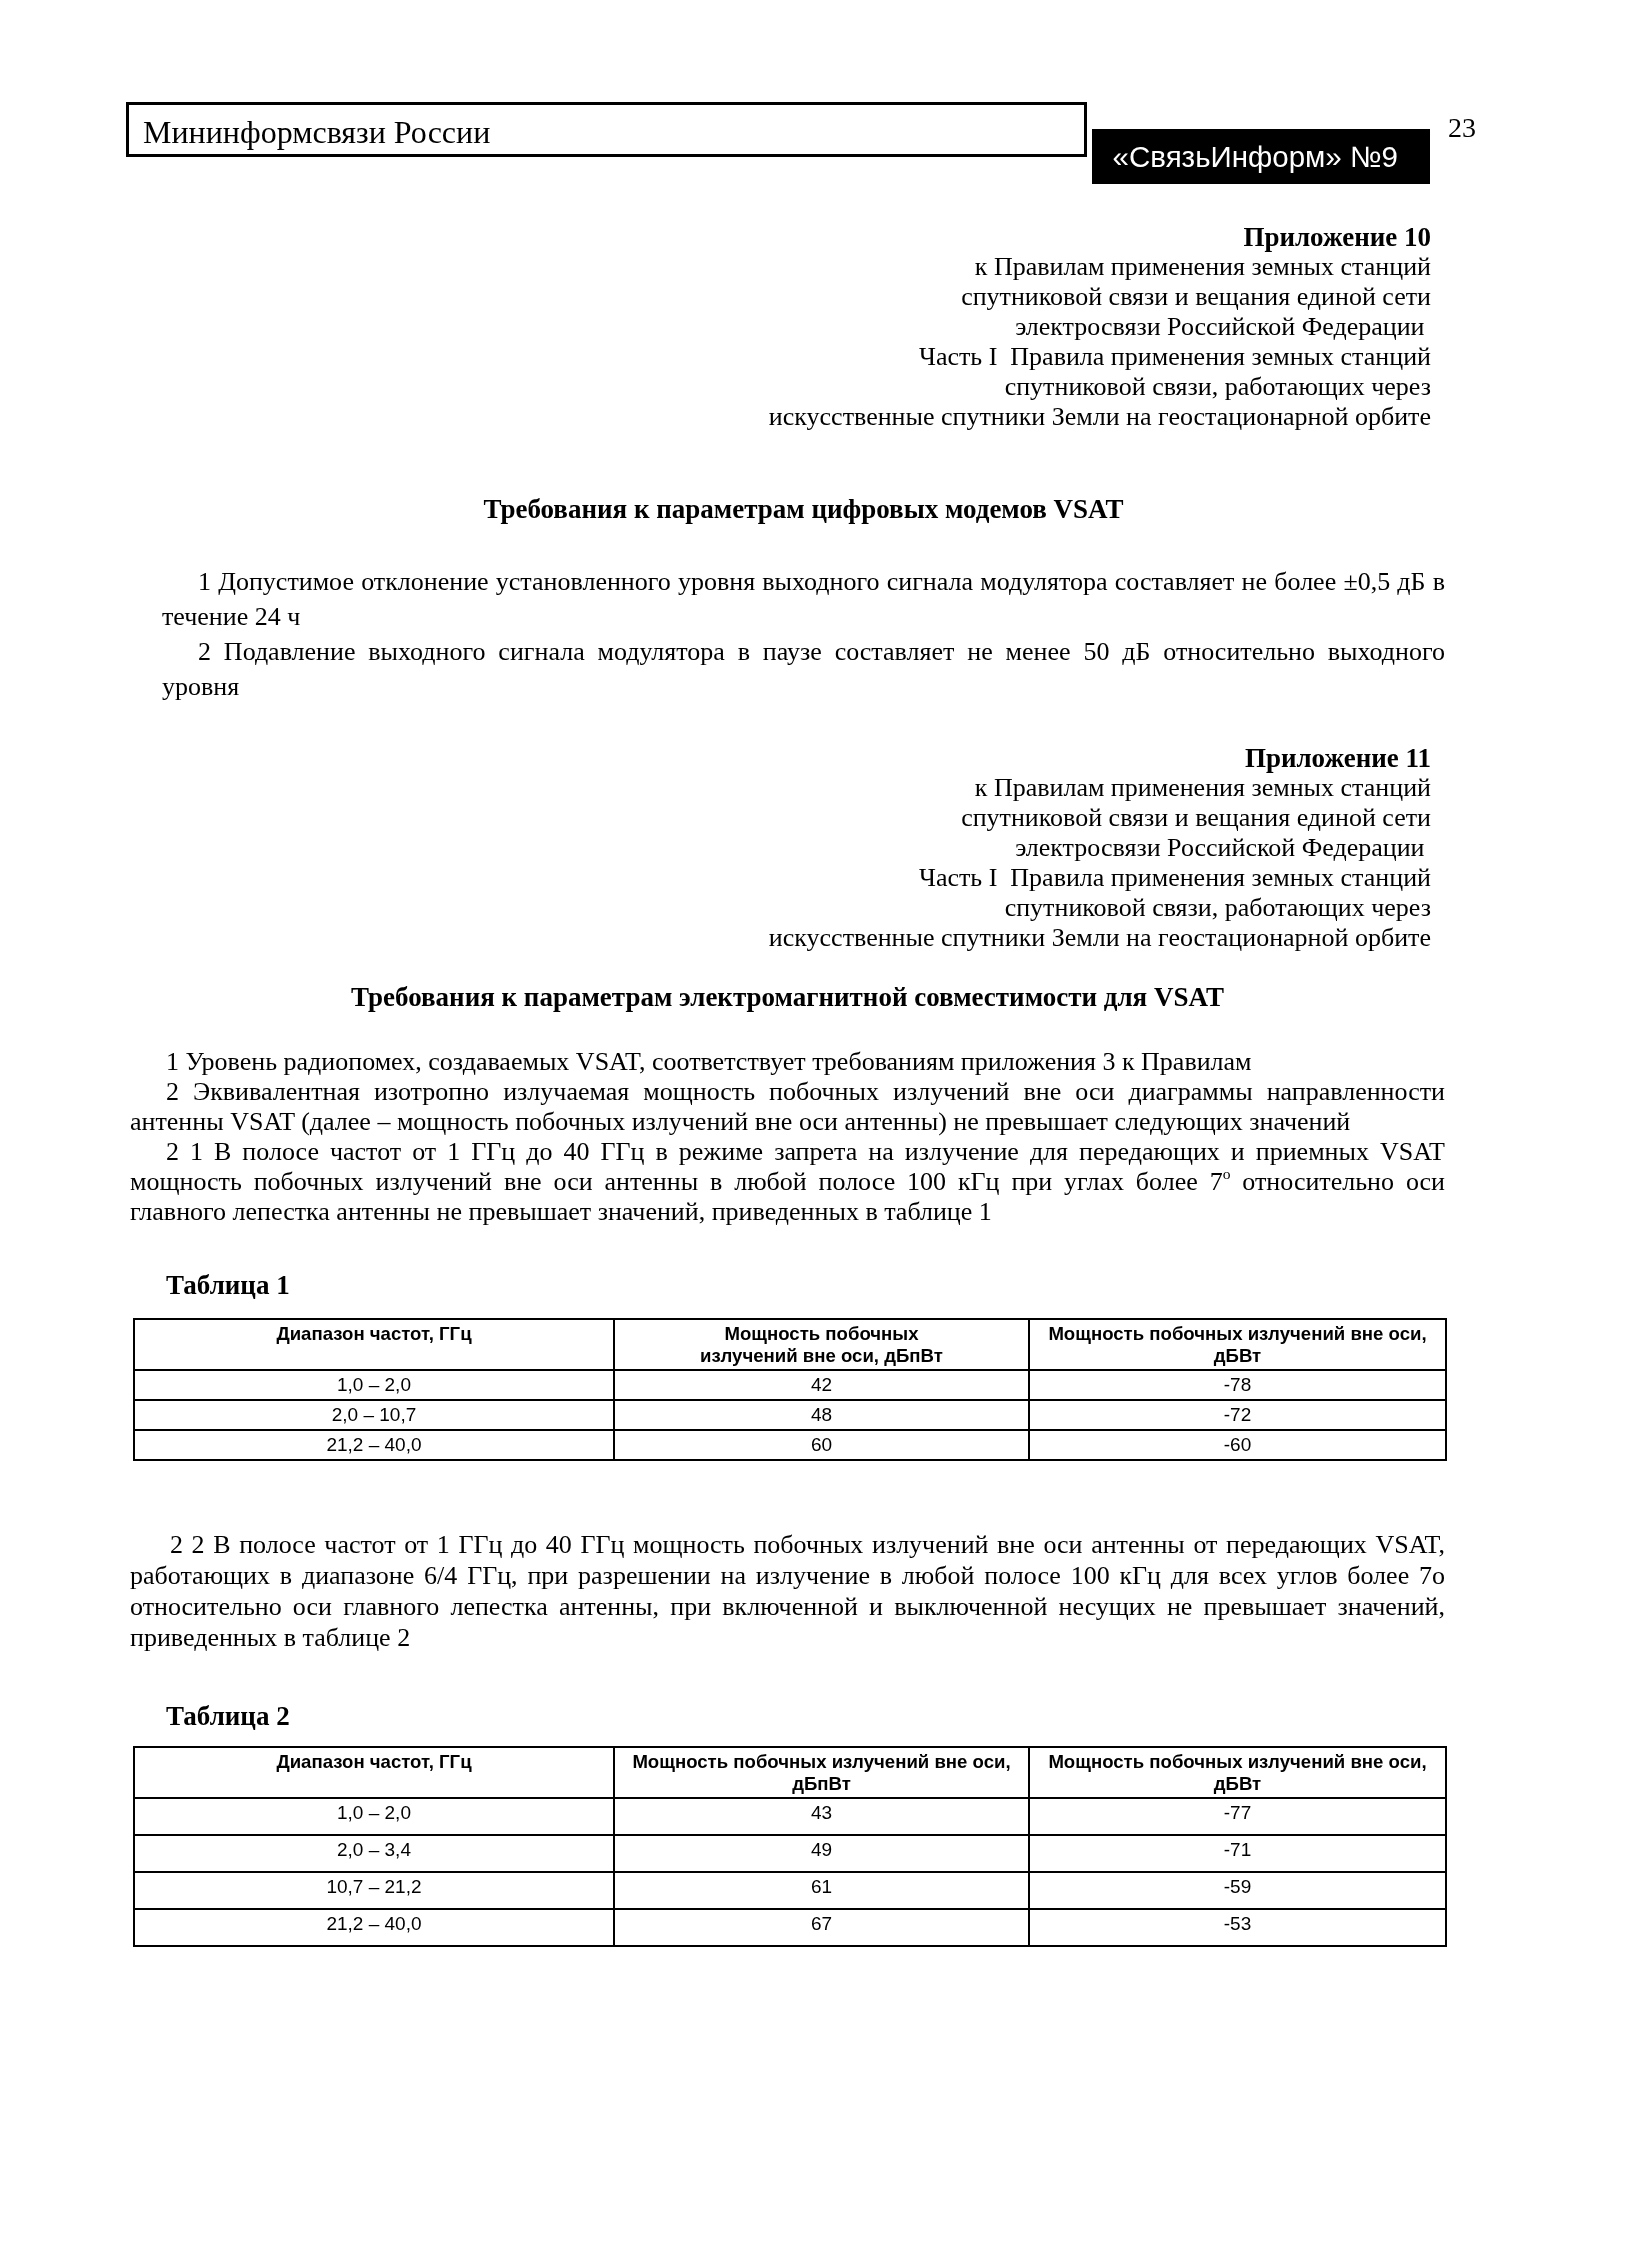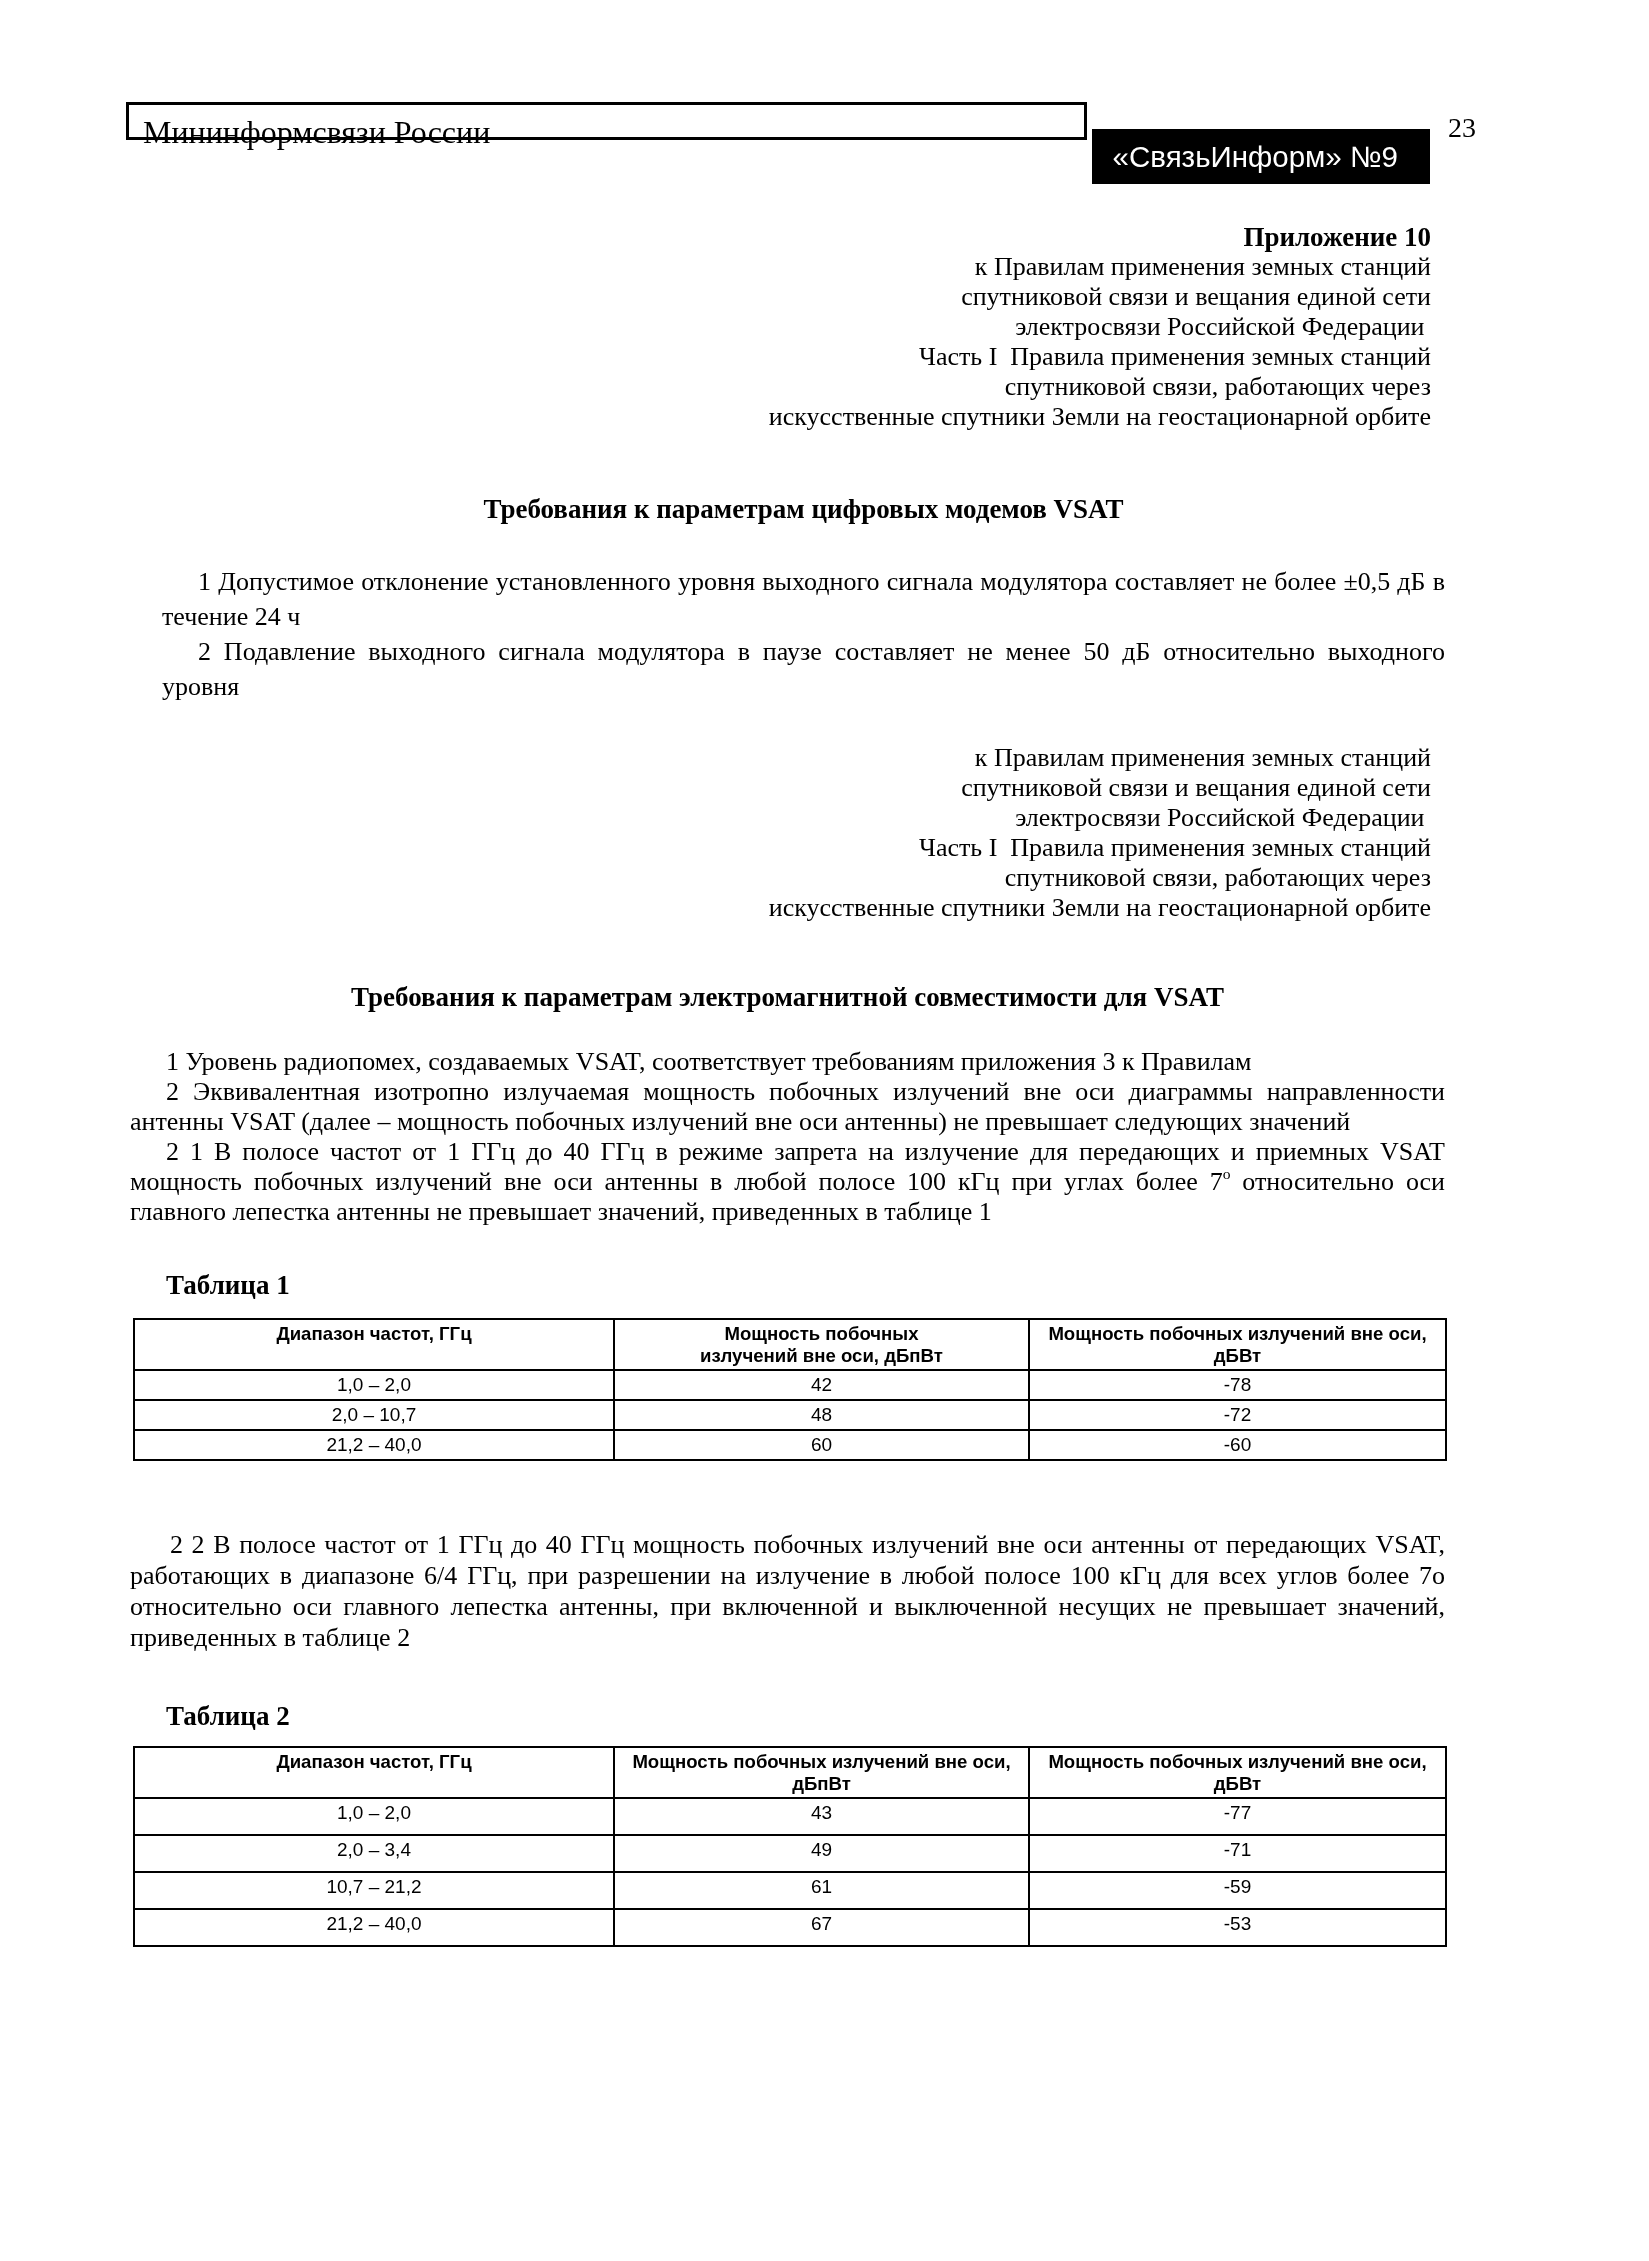"Мининформсвязи России" .hdr-left { height: 38px -> 55px }
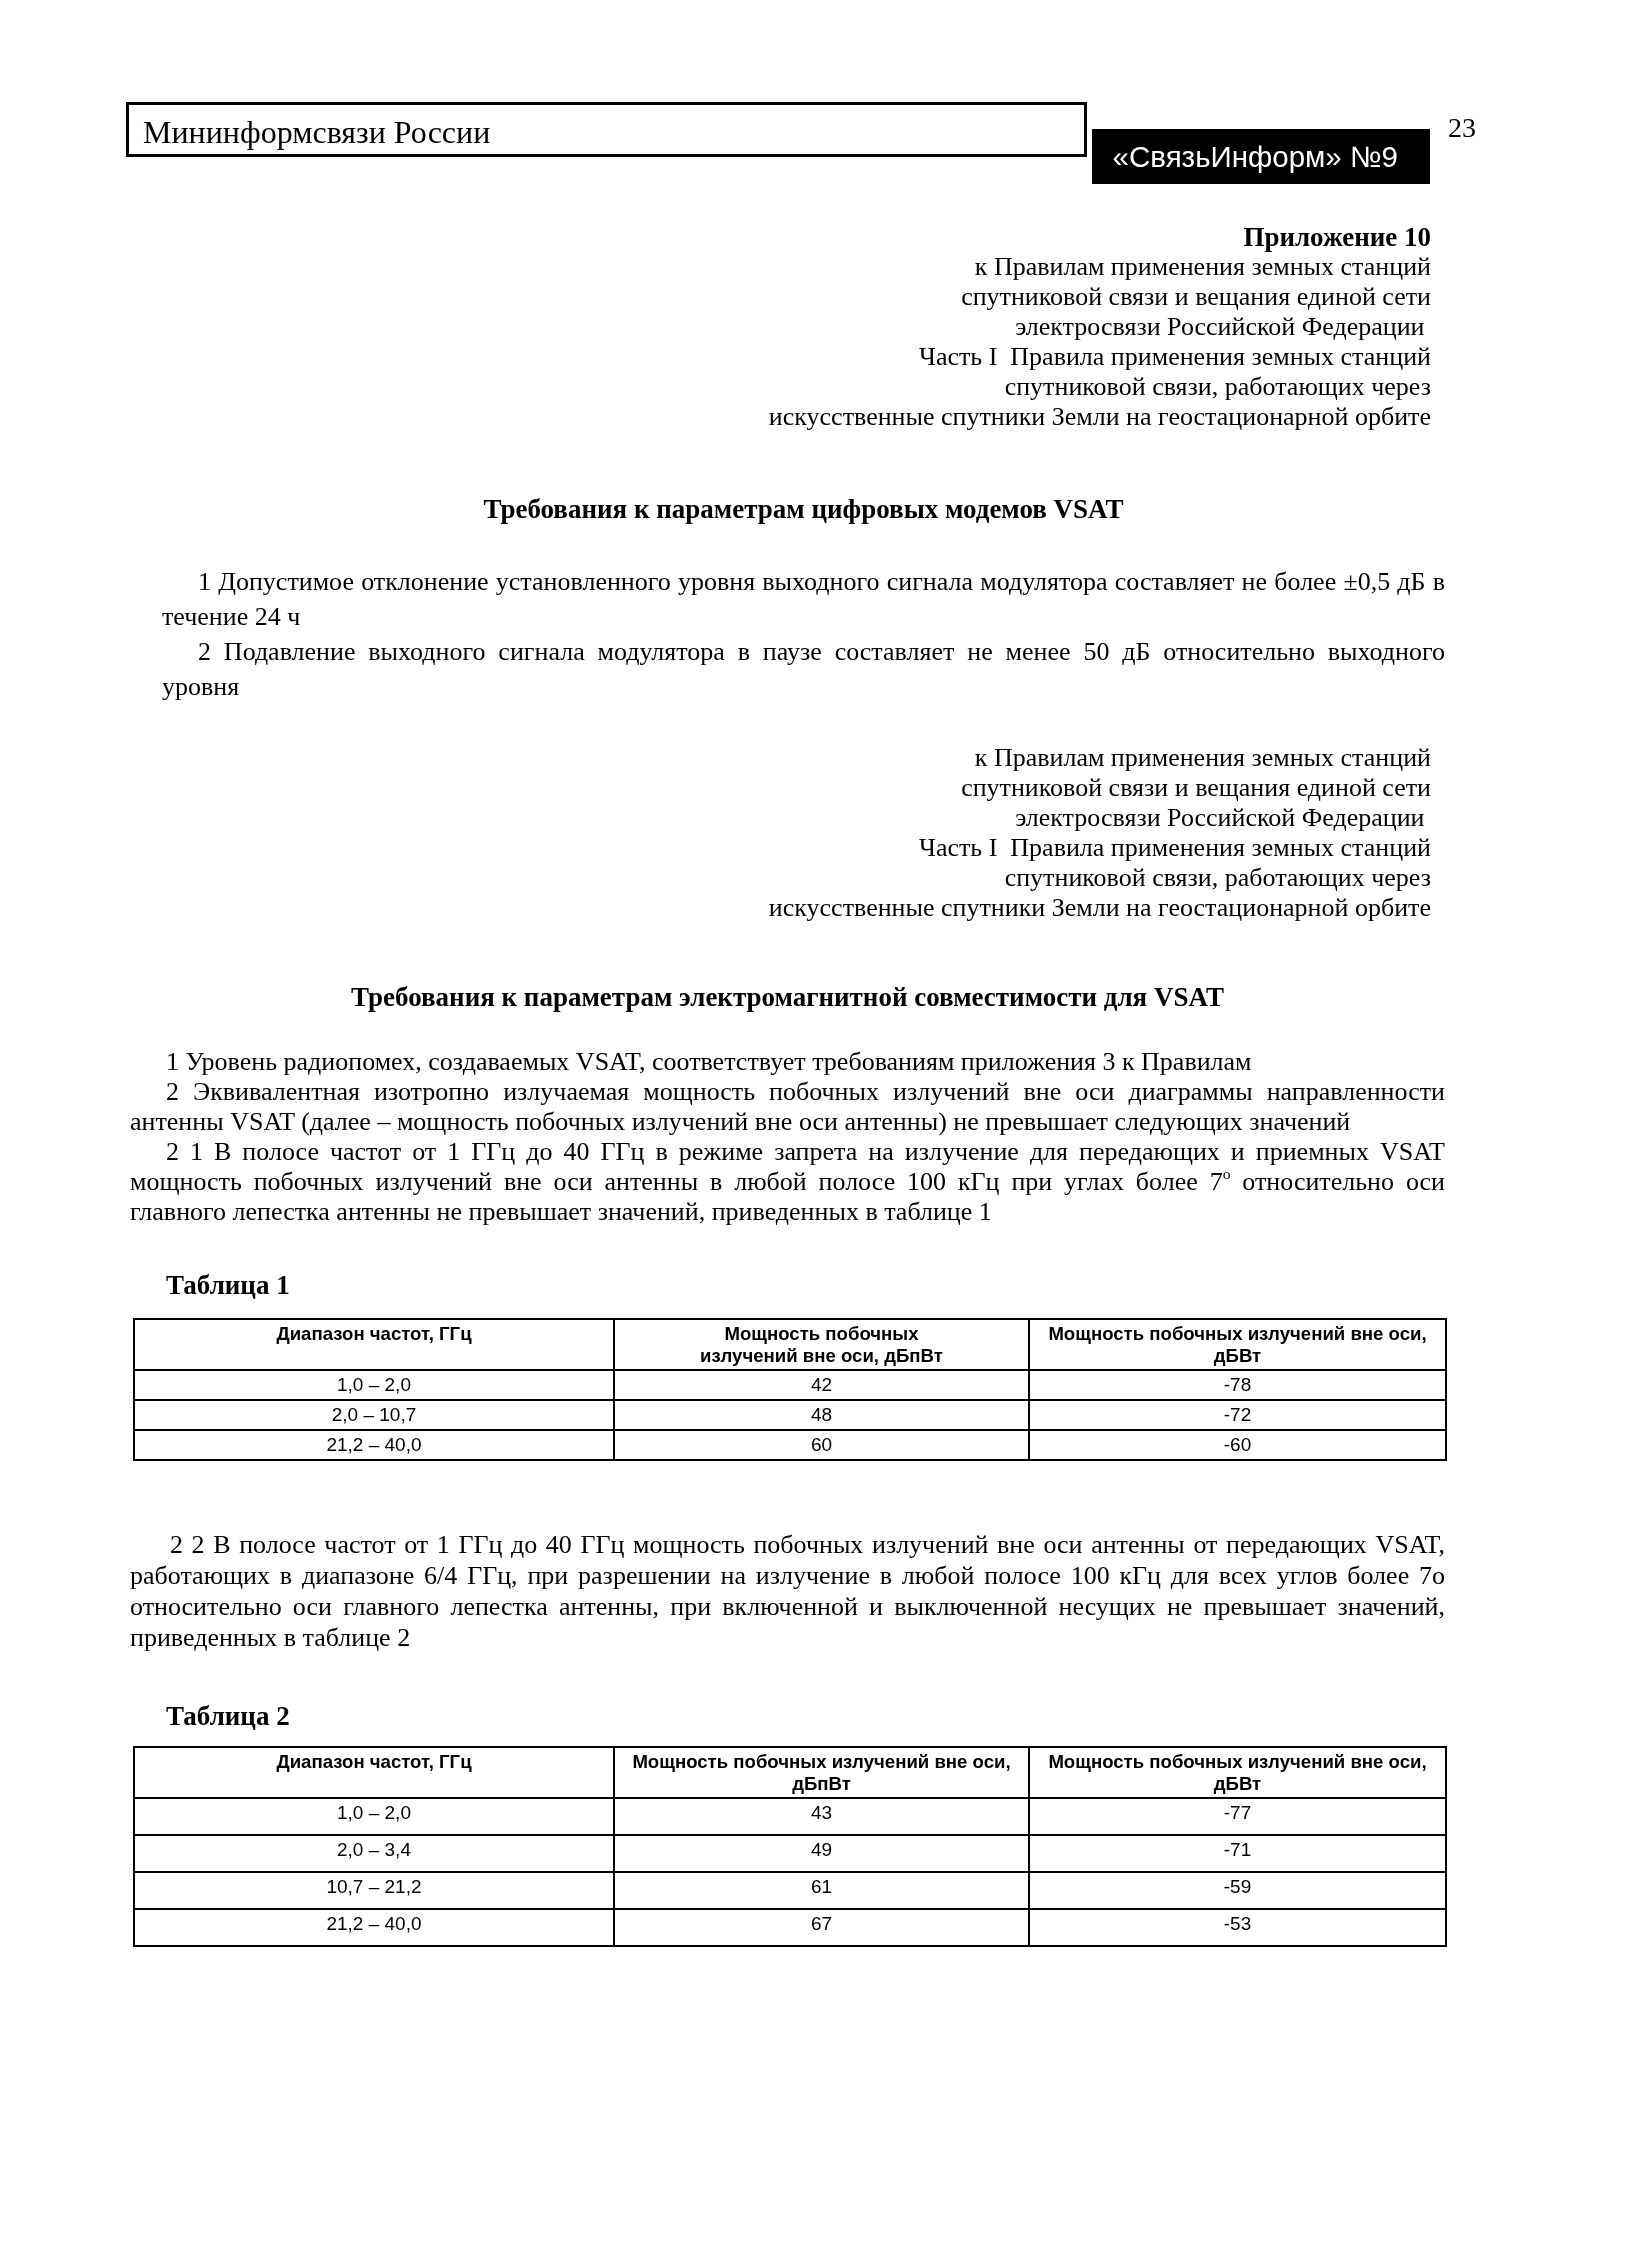"Приложение 11" div.ttl { html: none -> <div>Приложение 11</div> }
